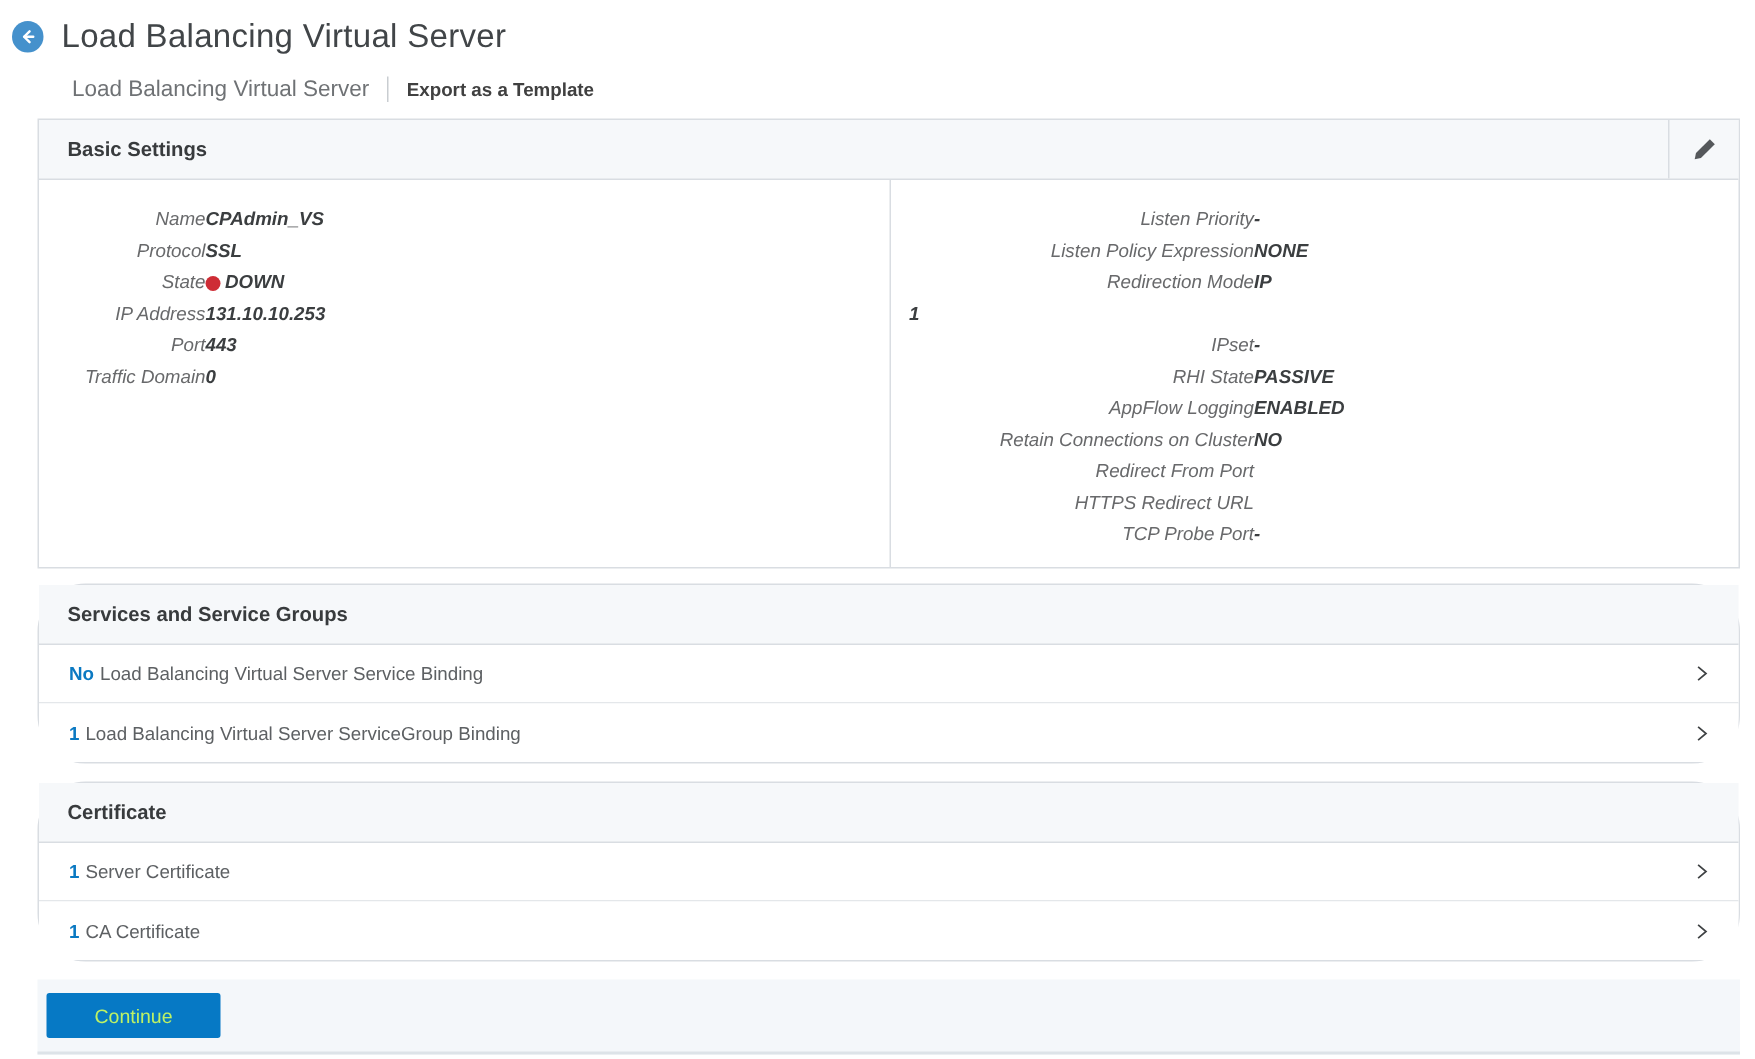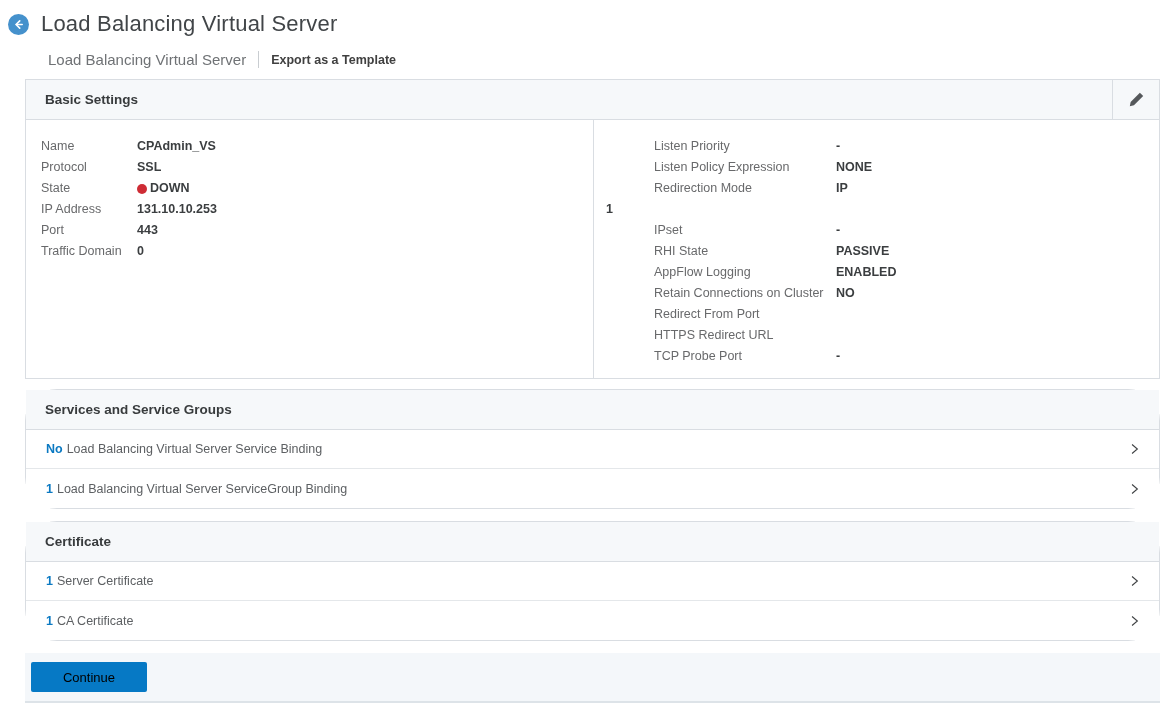"Basic Settings" .panel { text-align: none -> right }
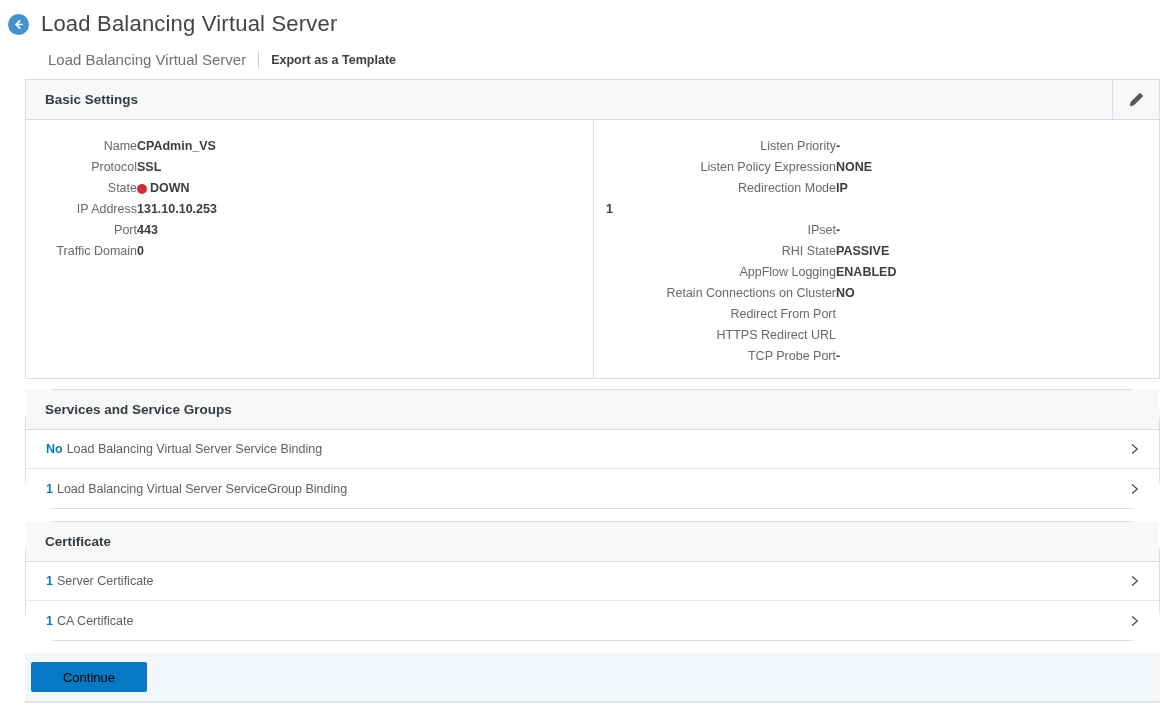"Name" .bs-body { font-style: none -> italic }
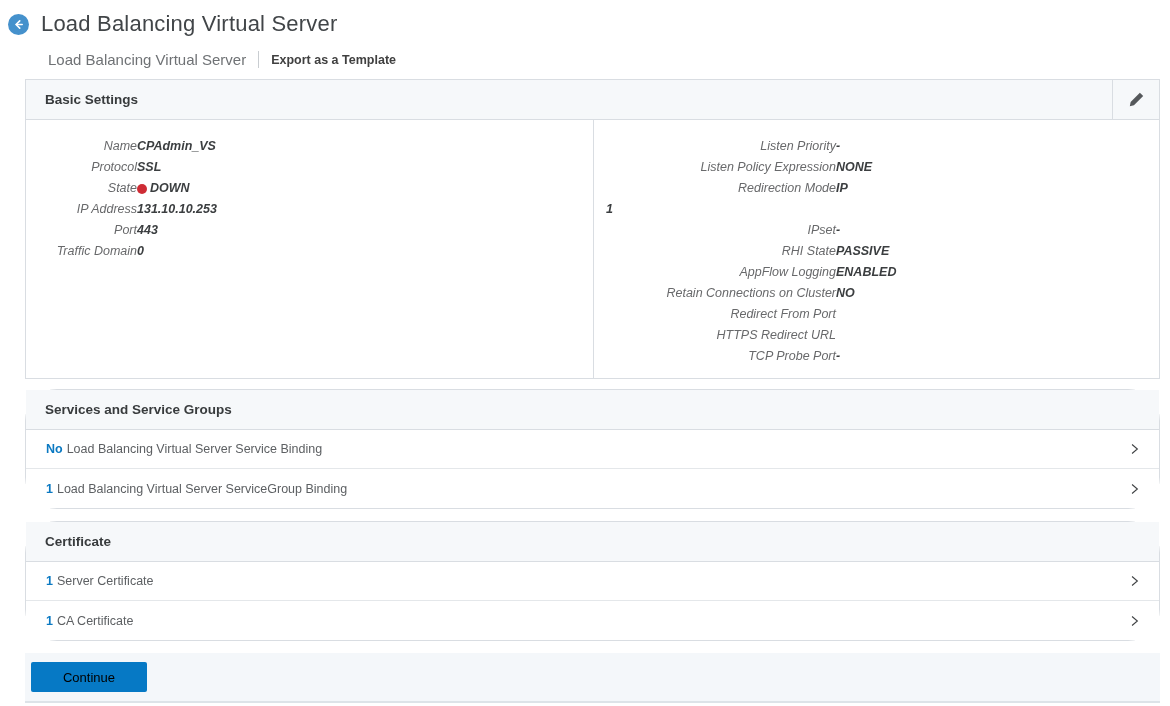"Continue" .continue-btn { color: #000000 -> #bef264 }
